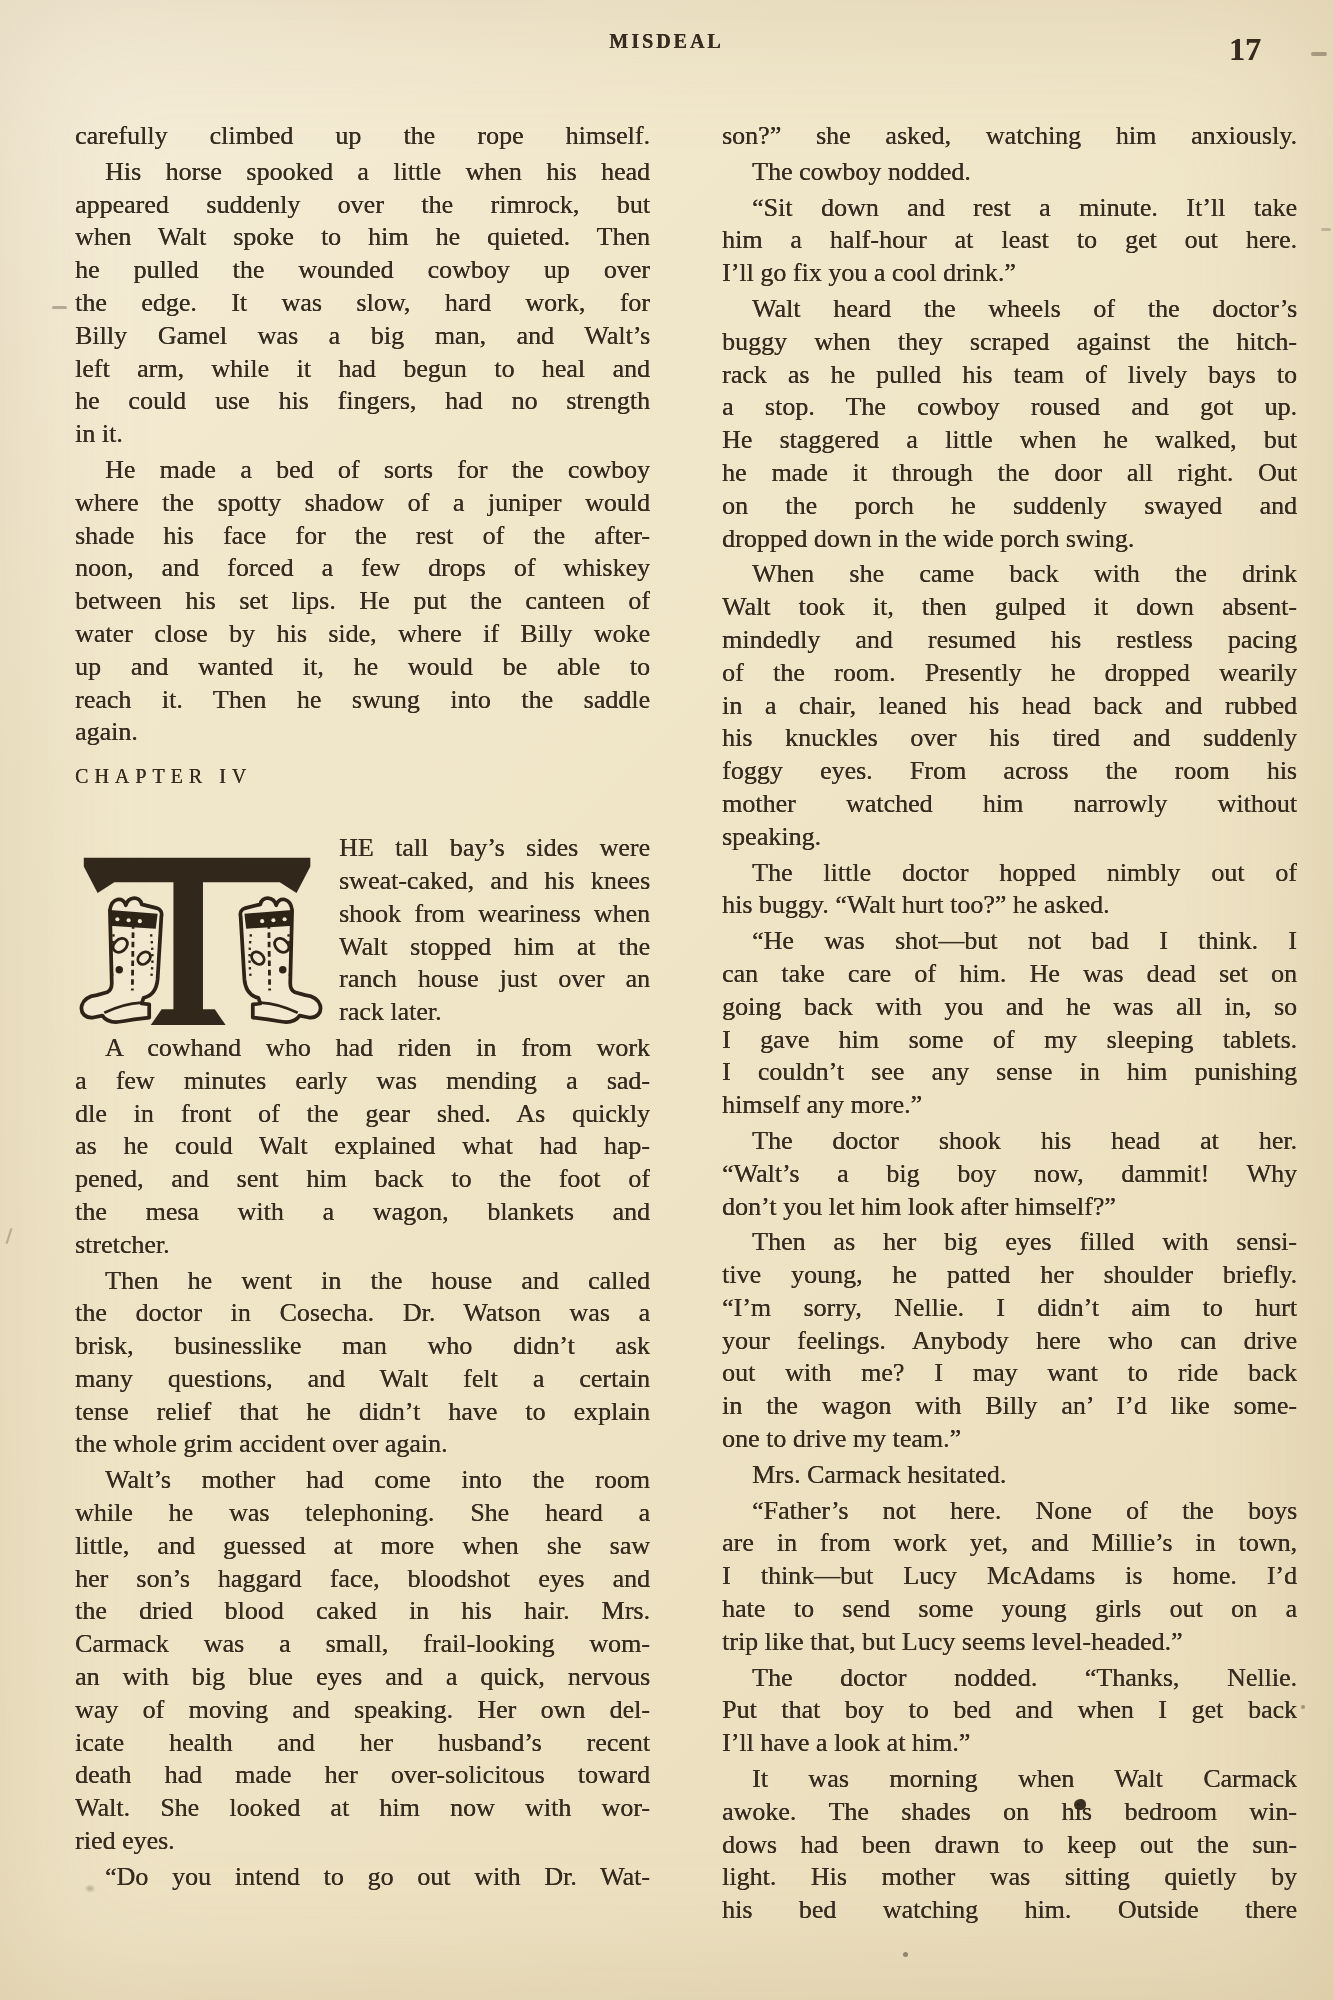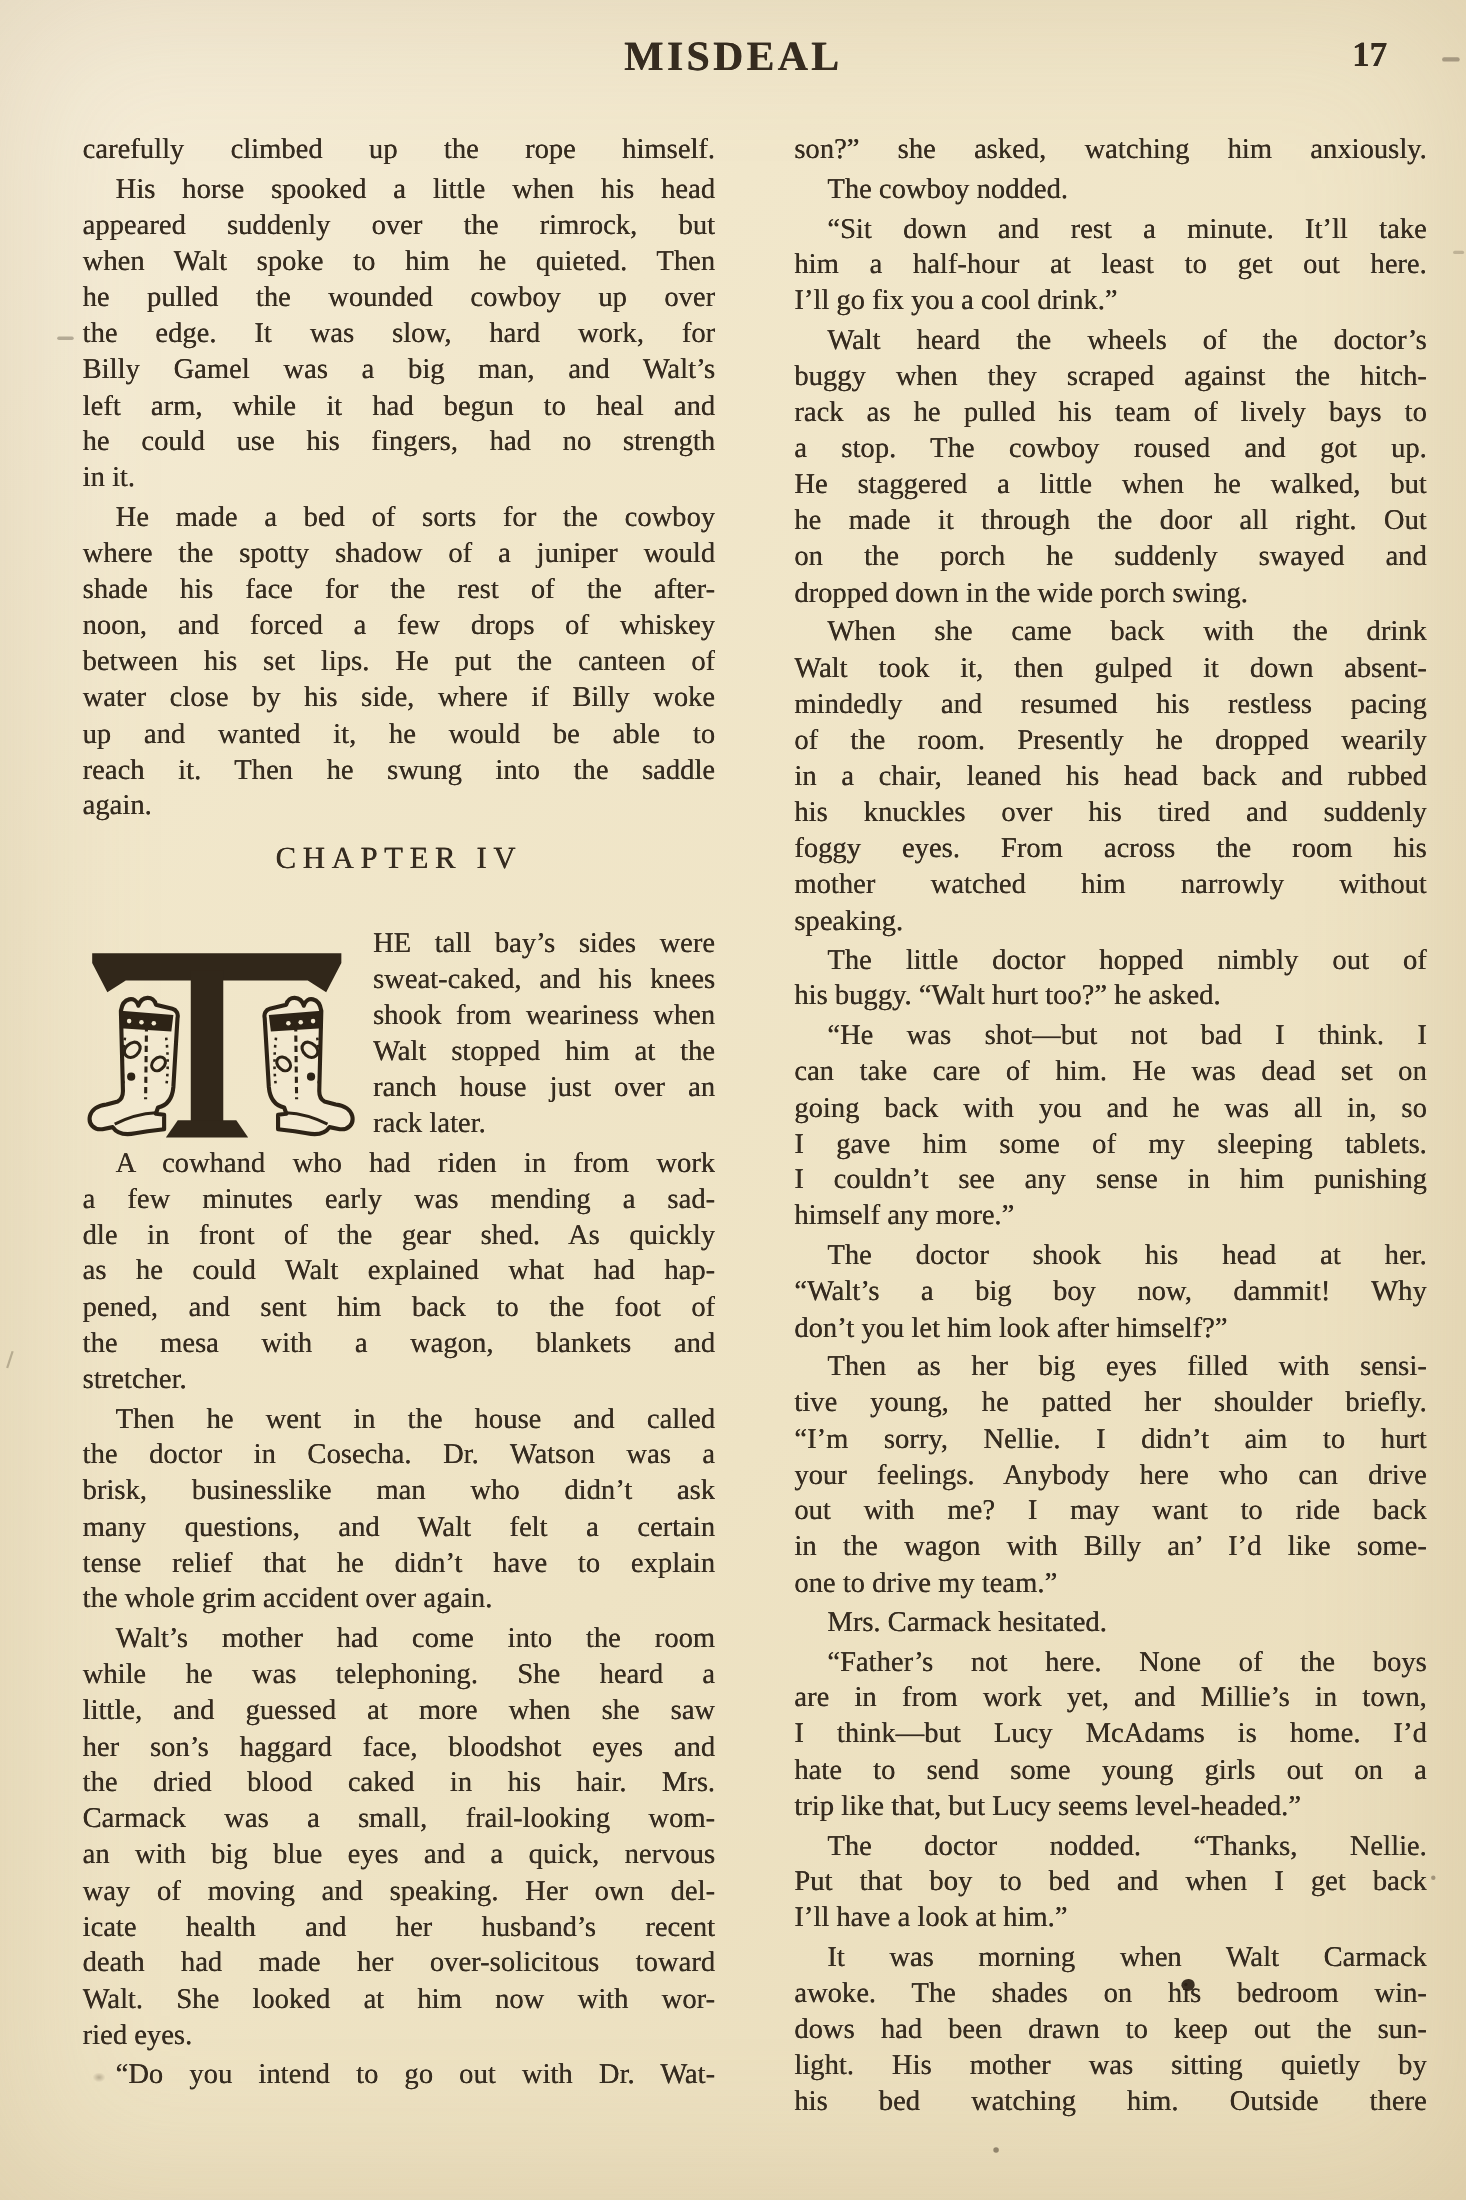"MISDEAL" .book-title { font-size: 38px -> 20px }
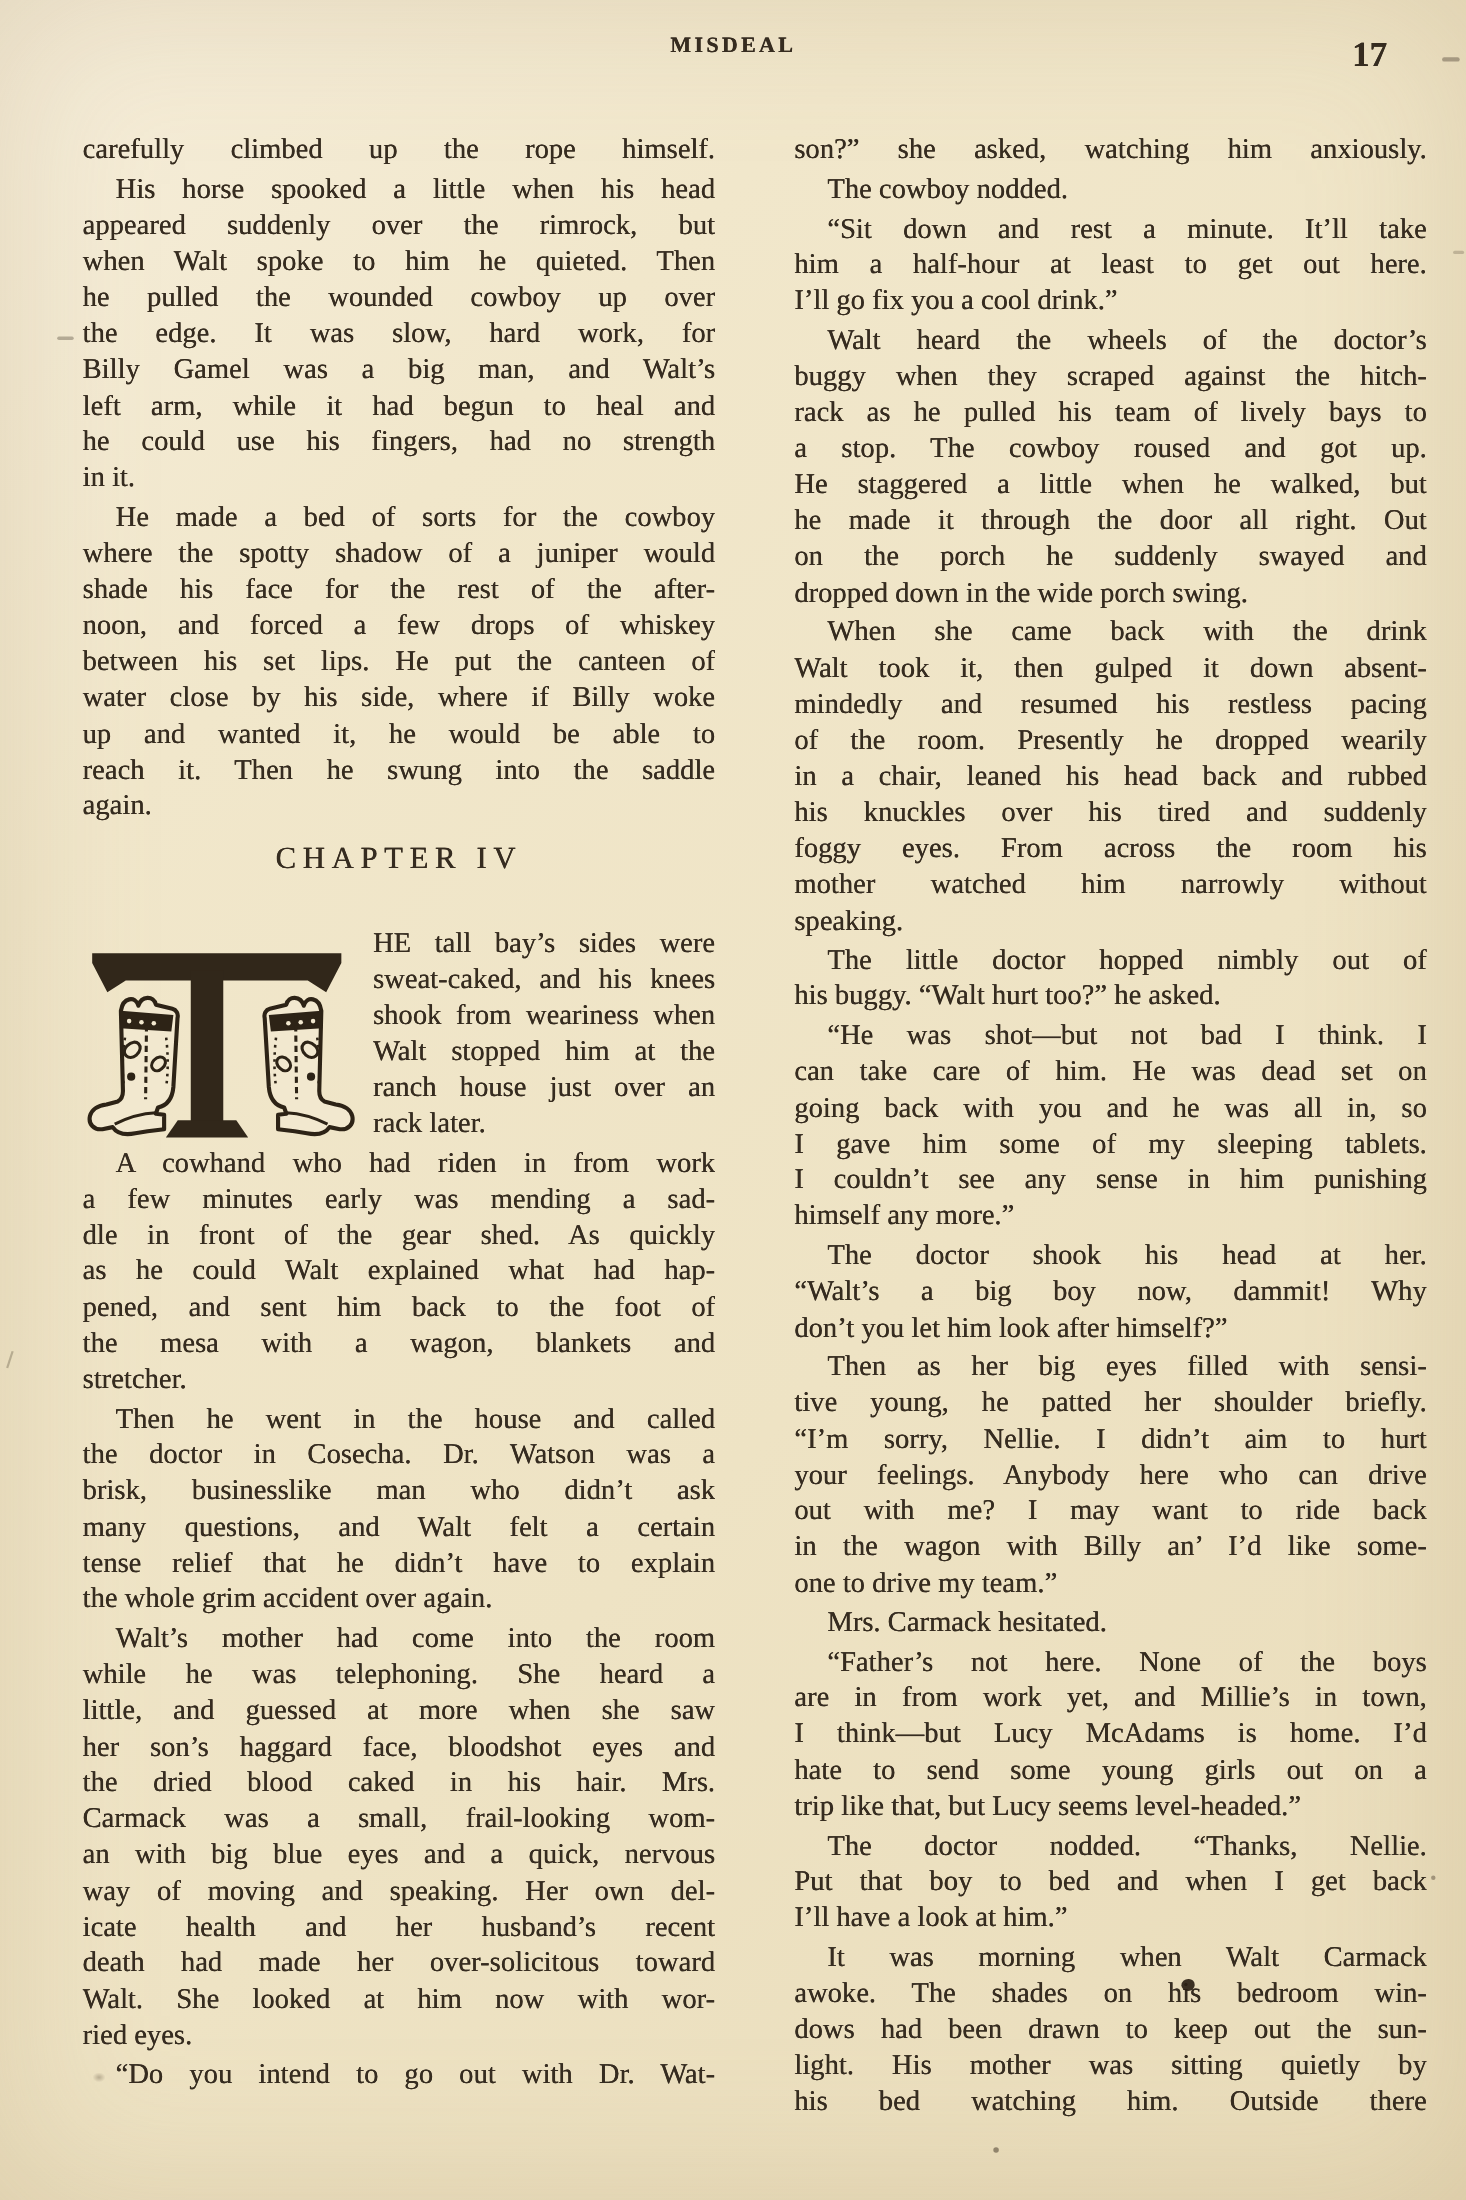"CHAPTER IV" .chapter-heading { font-size: 28px -> 20px; text-align: center -> left }
